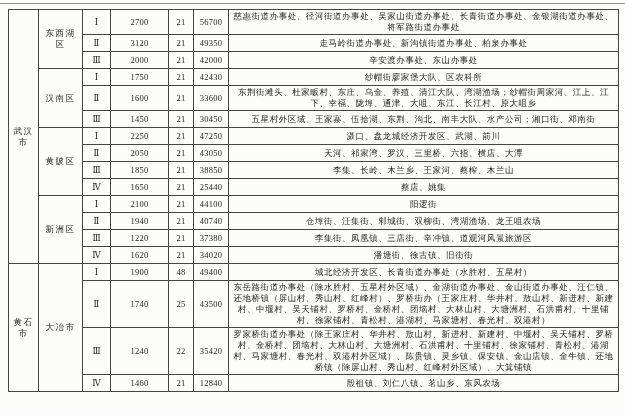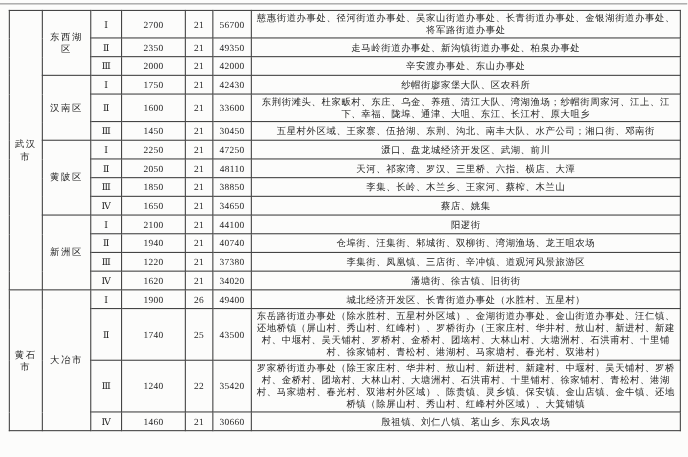"2350" td.num { text: 2350 -> 3120 }
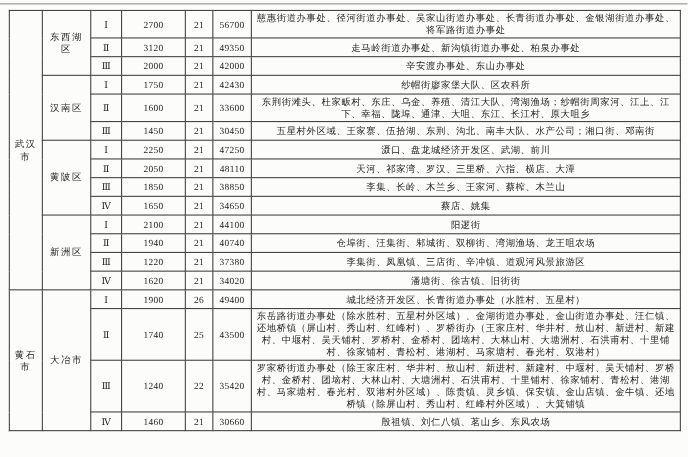"48110" td.num { text: 48110 -> 43050 }
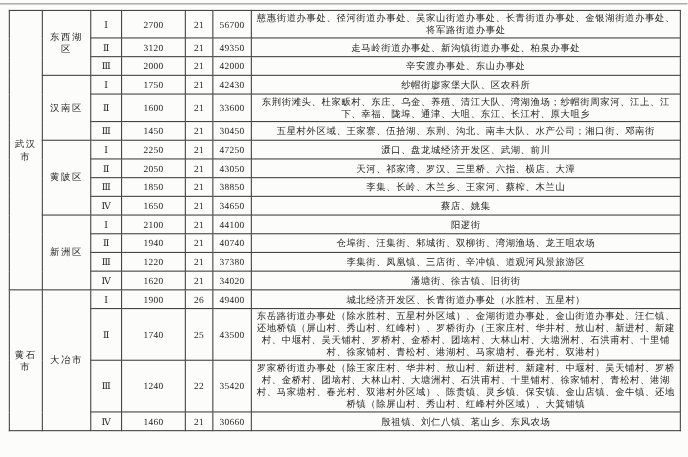"34650" td.num { text: 34650 -> 25440 }
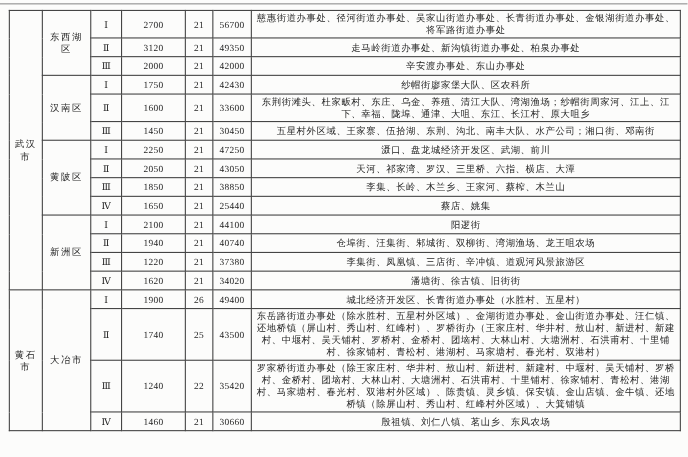"26" td.num { text: 26 -> 48 }
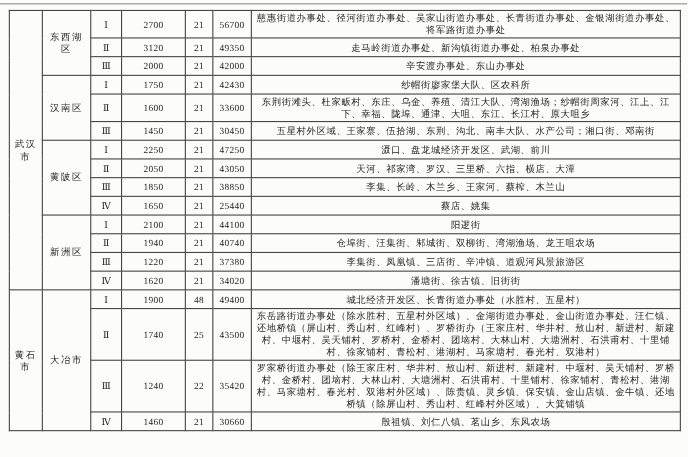"30660" td.num { text: 30660 -> 12840 }
